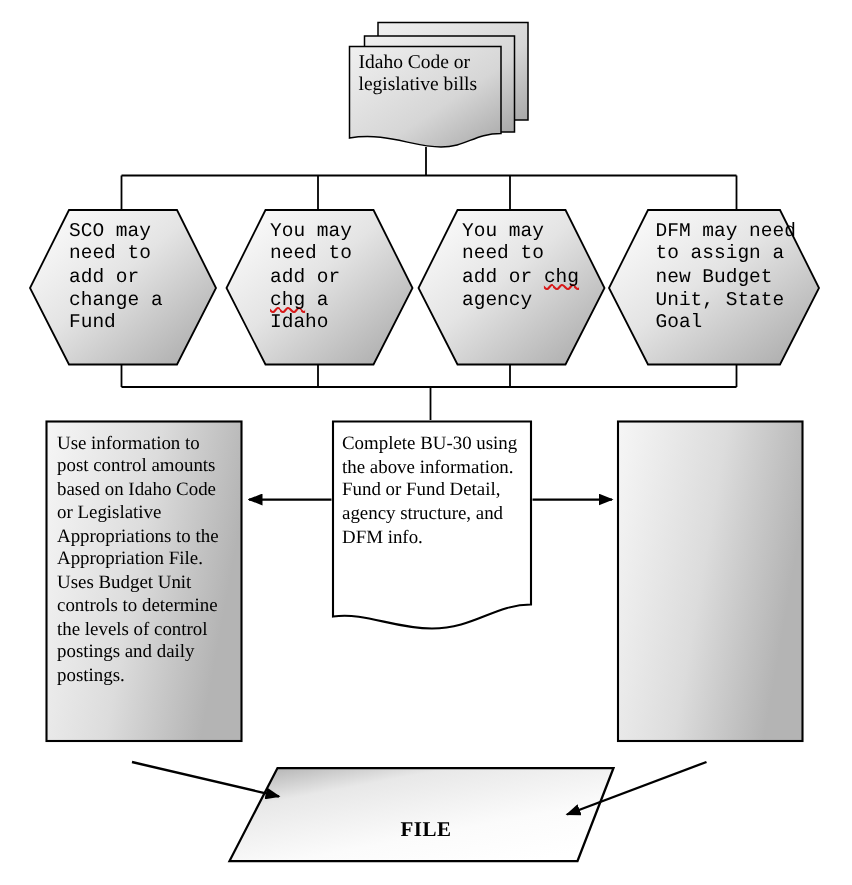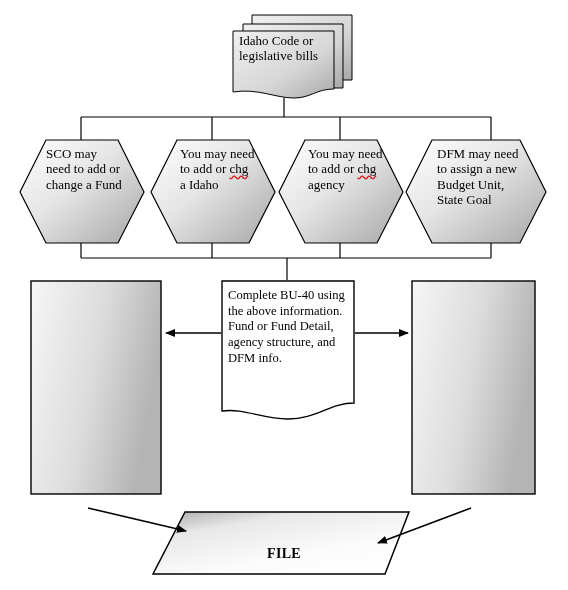"SCO may need to add" .hex-text { font-family: none -> Liberation Mono, monospace }
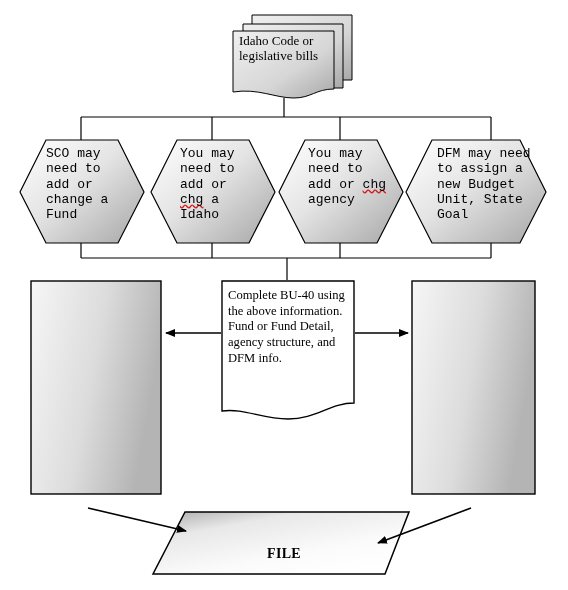"Use information to post control" div.node-text { html: none -> <div>Use information to post control amounts based on Idaho Code or Legislative Appropriations to the Appropriation File. Uses Budget Unit controls to determine the levels of control postings and daily postings.</div> }
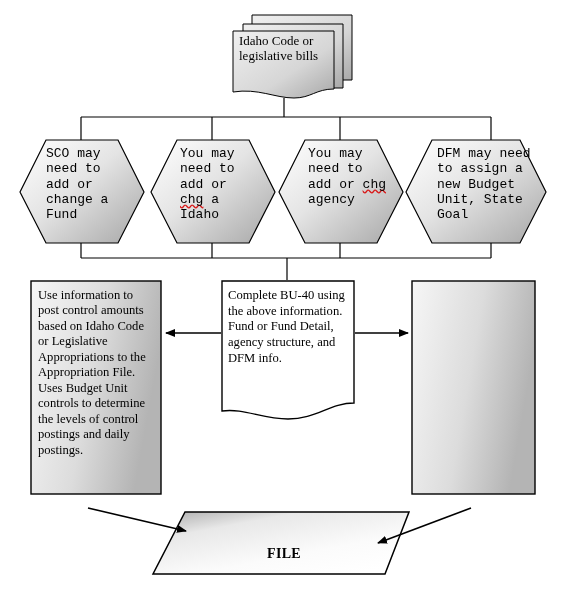"Complete BU-40 using the above" div.node-text { text: BU-40 -> BU-30 }
